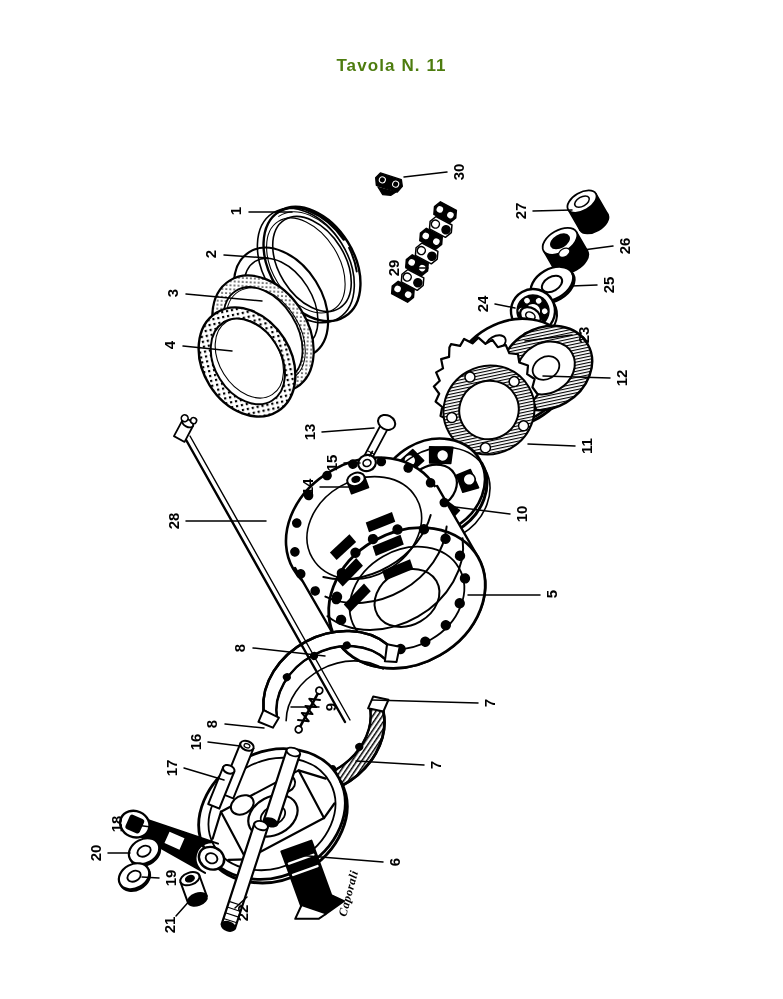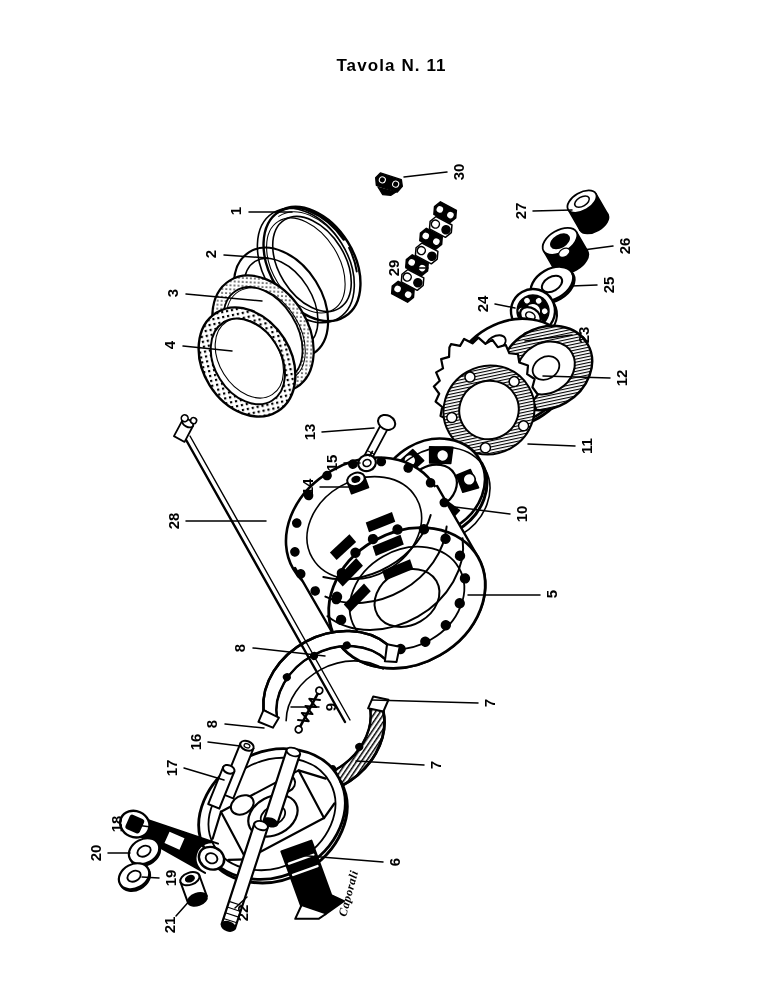"Tavola N. 11" #plate-title { color: #000000 -> #4d7c0f }
